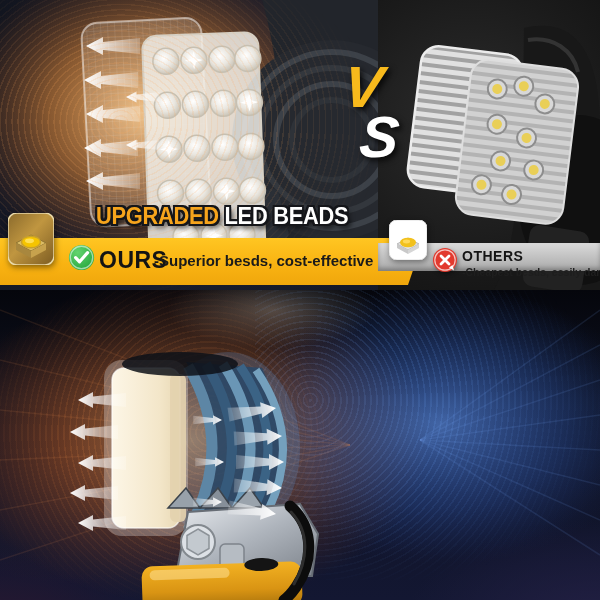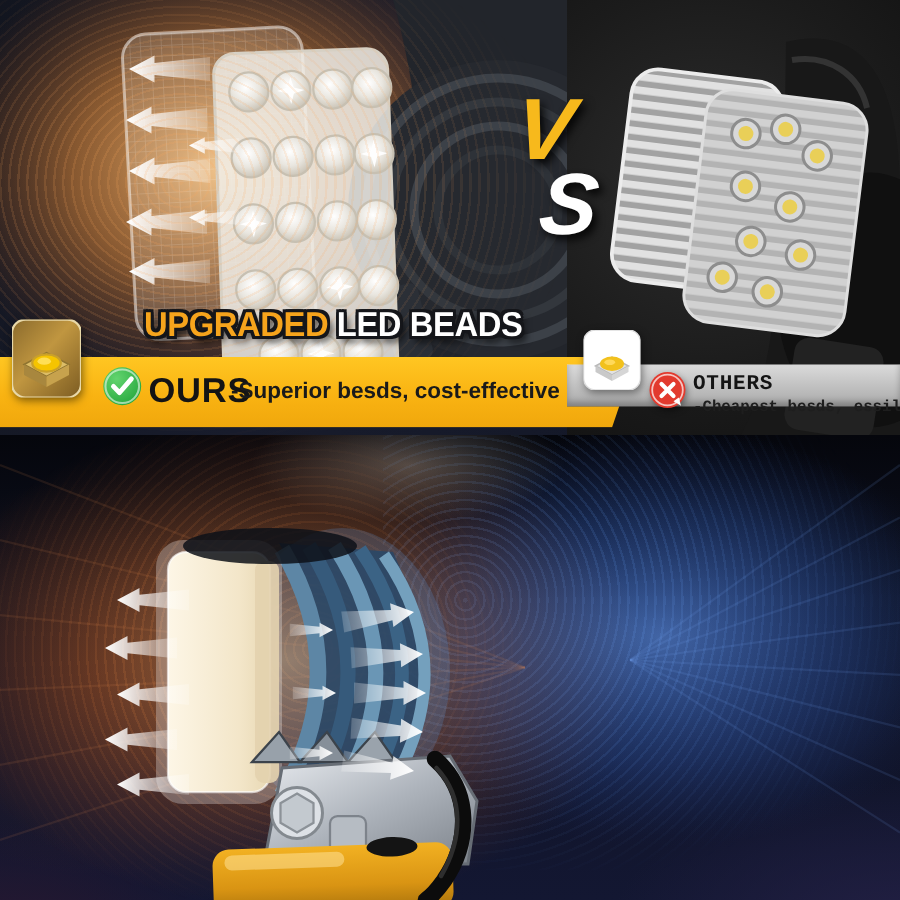"OTHERS" .banner-others { font-family: Liberation Mono, monospace -> none }
